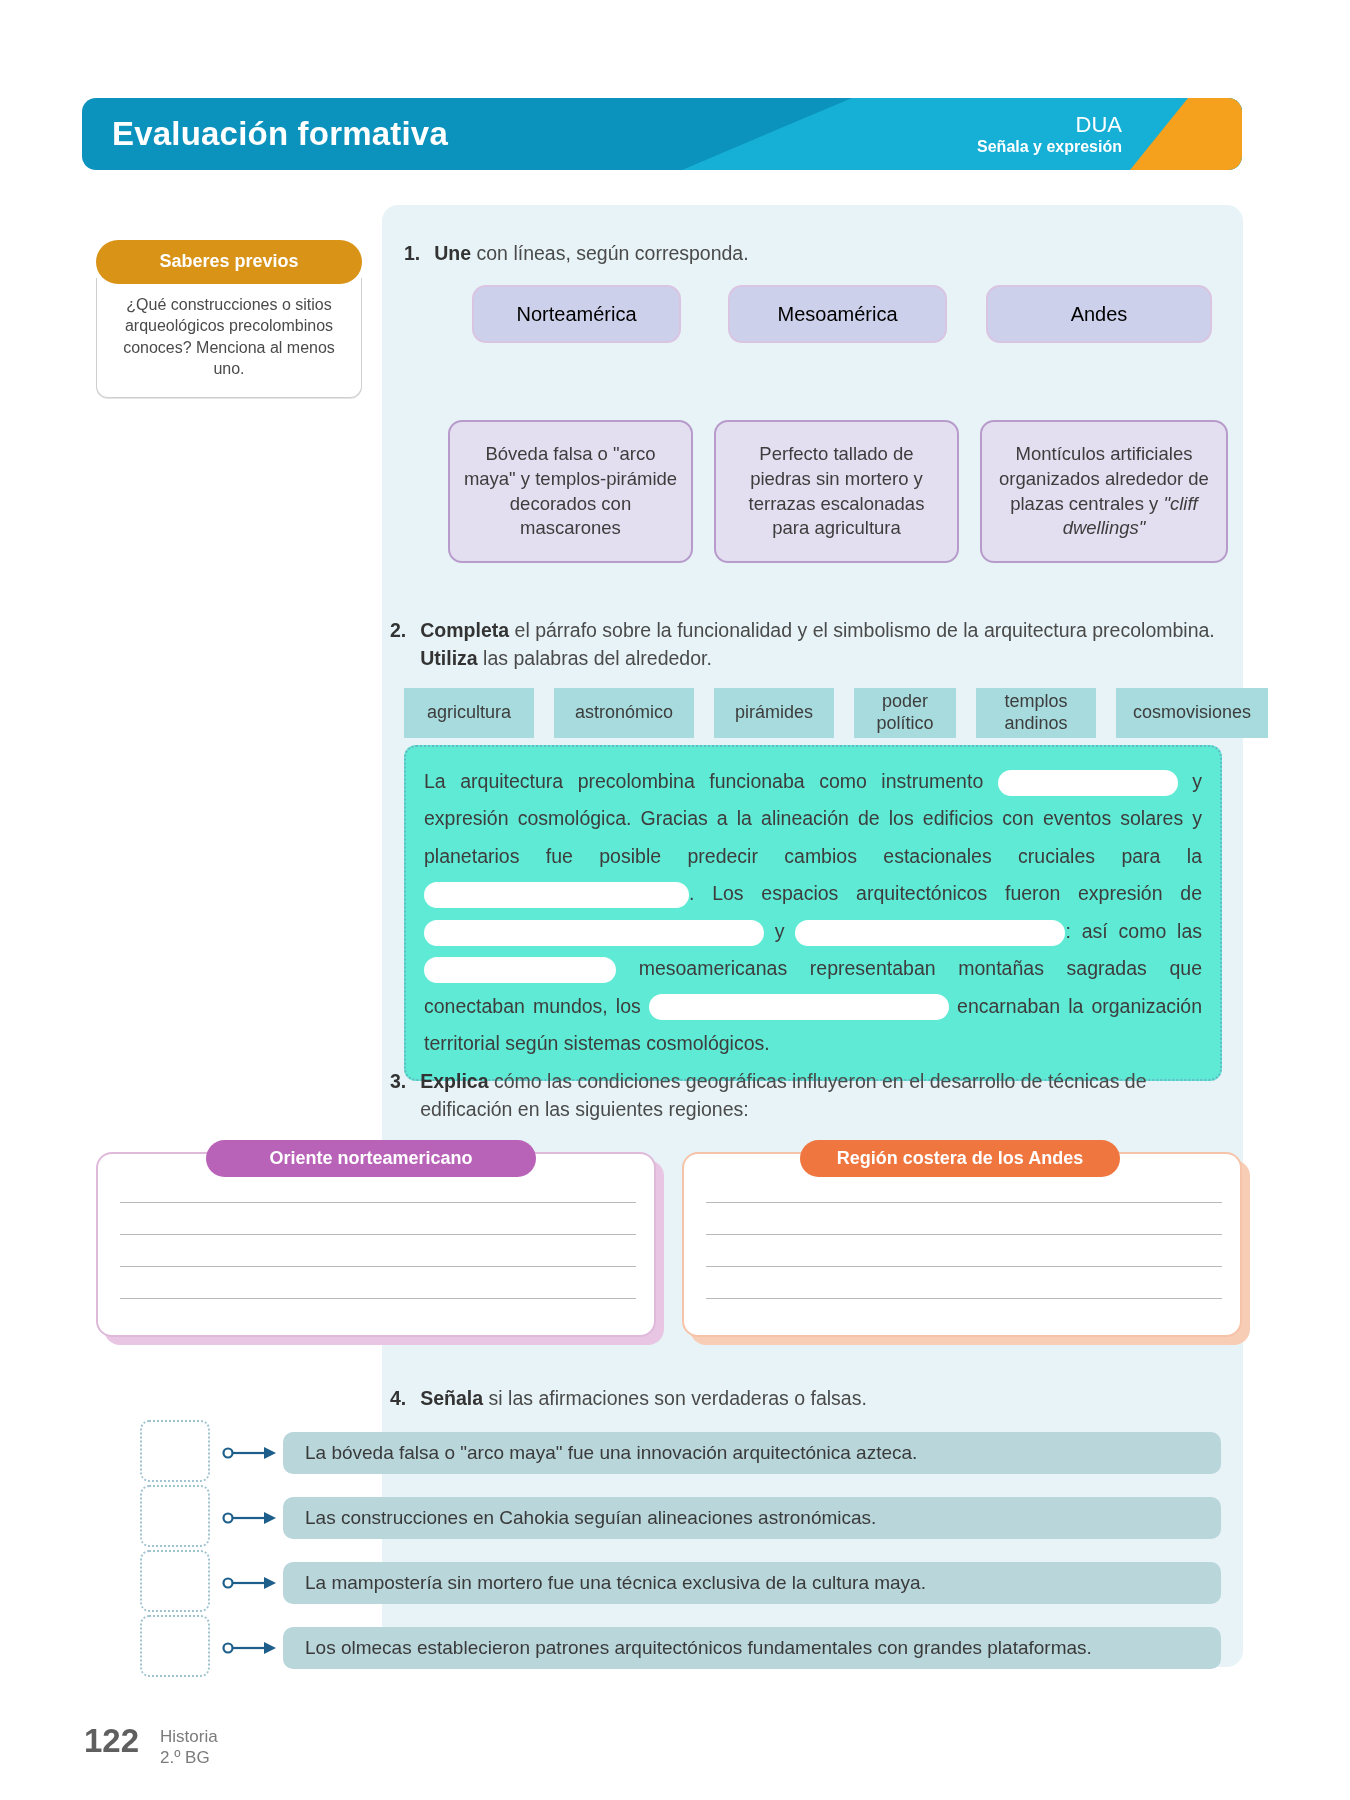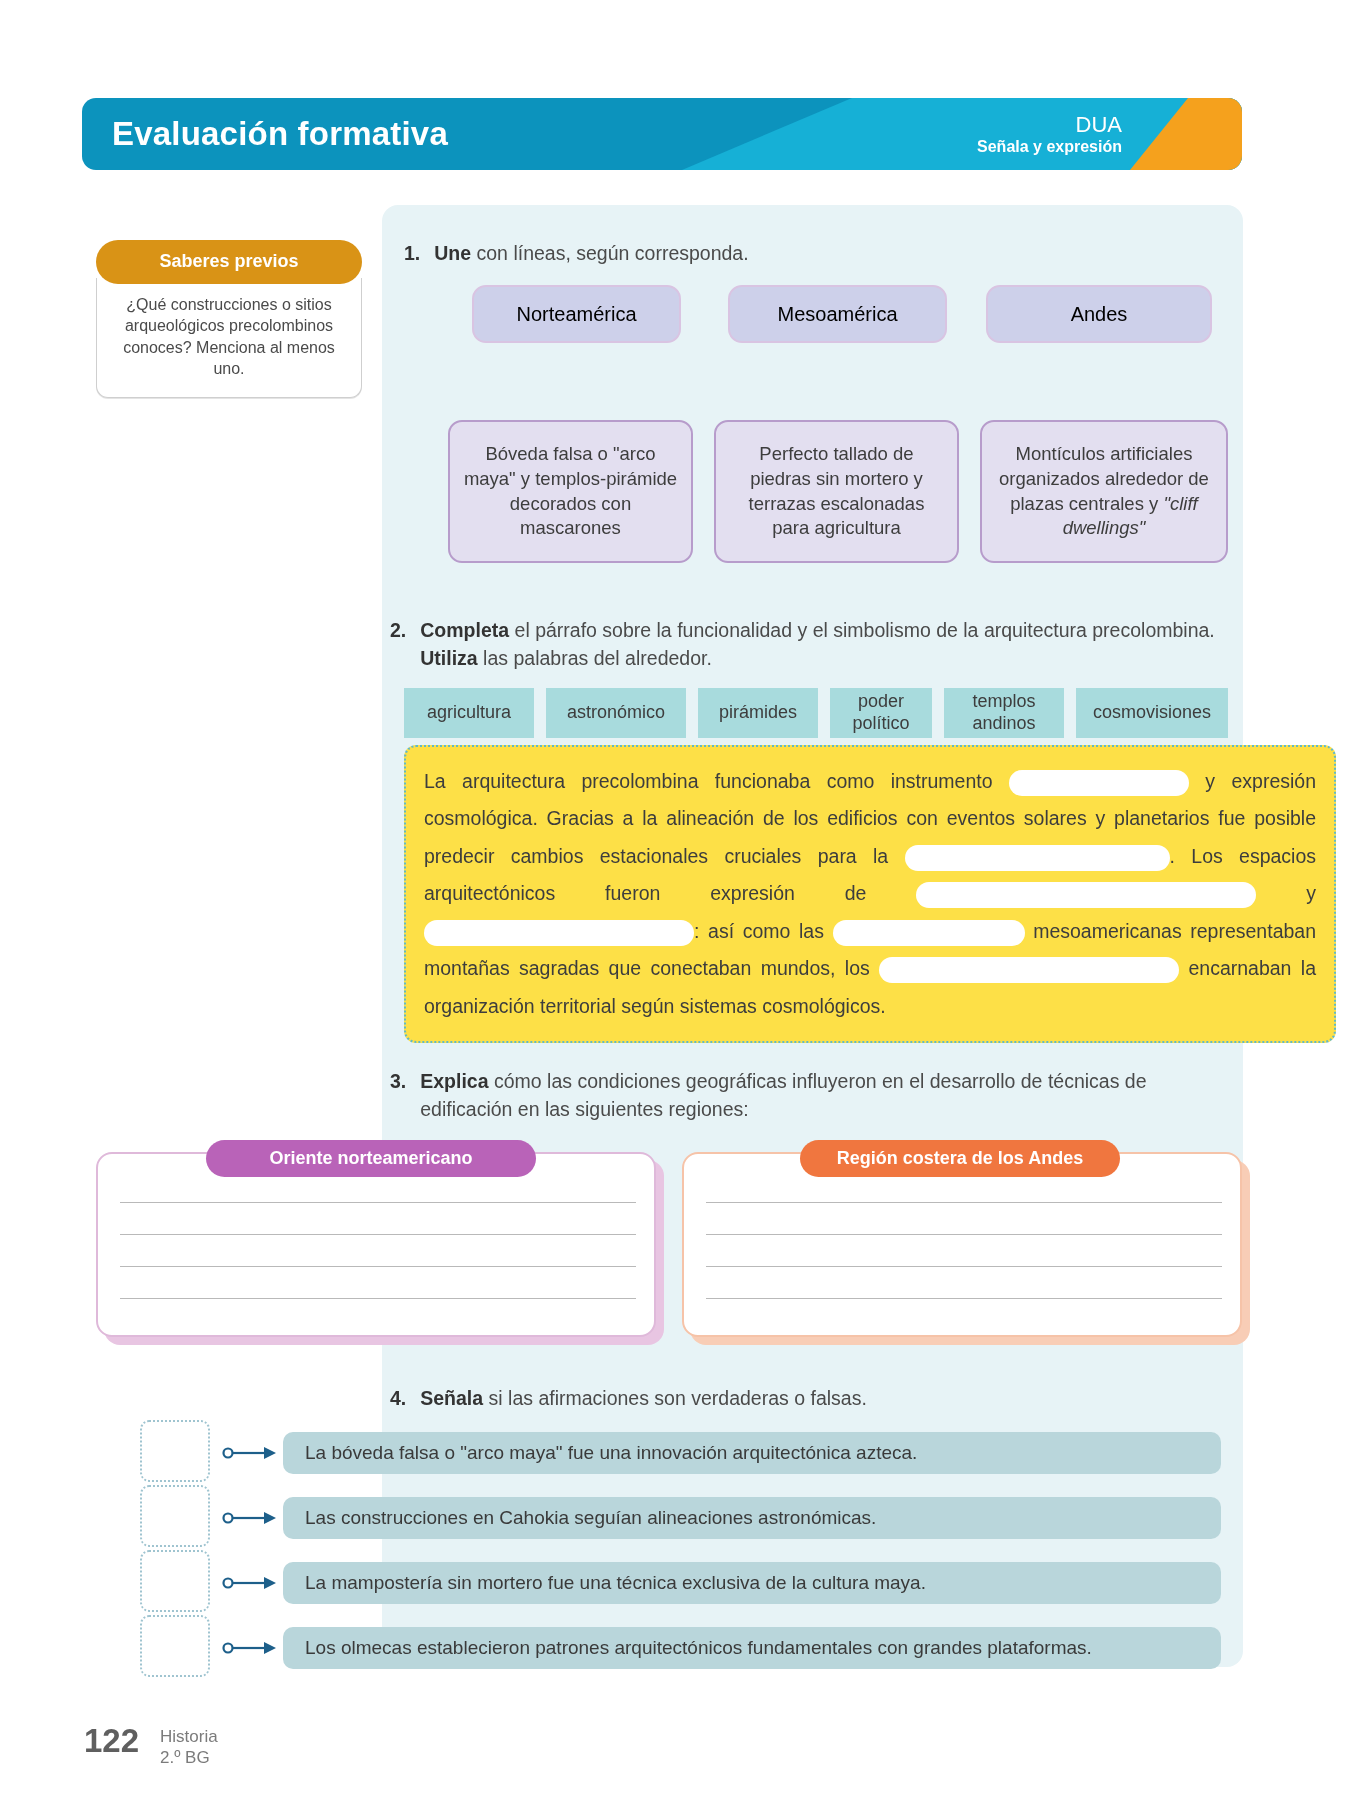"agricultura" .bank { gap: 12px -> 20px }
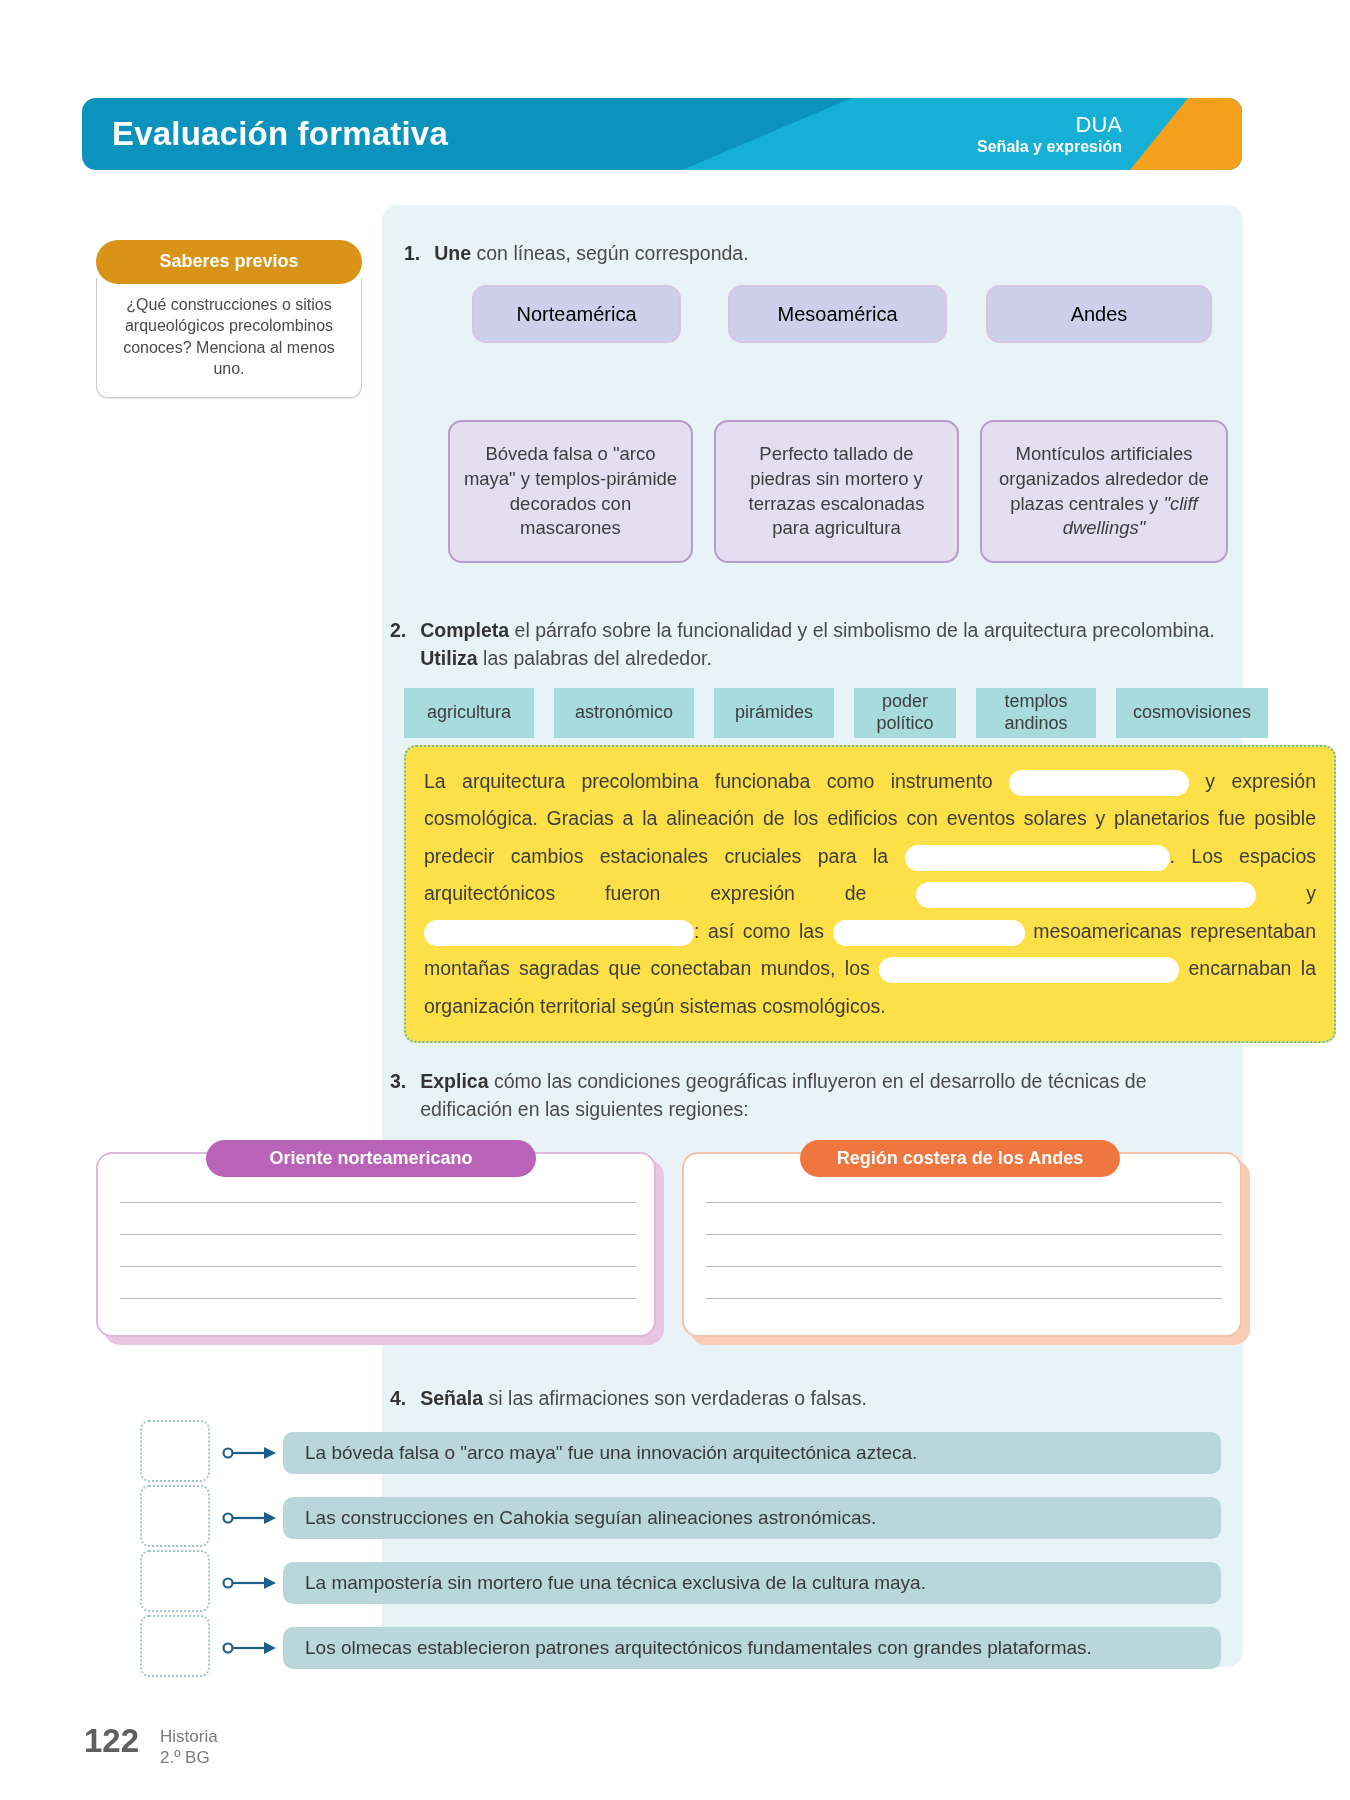"La arquitectura precolombina funcionaba" .para { background: #fde047 -> #5eead4; width: 932px -> 818px }
